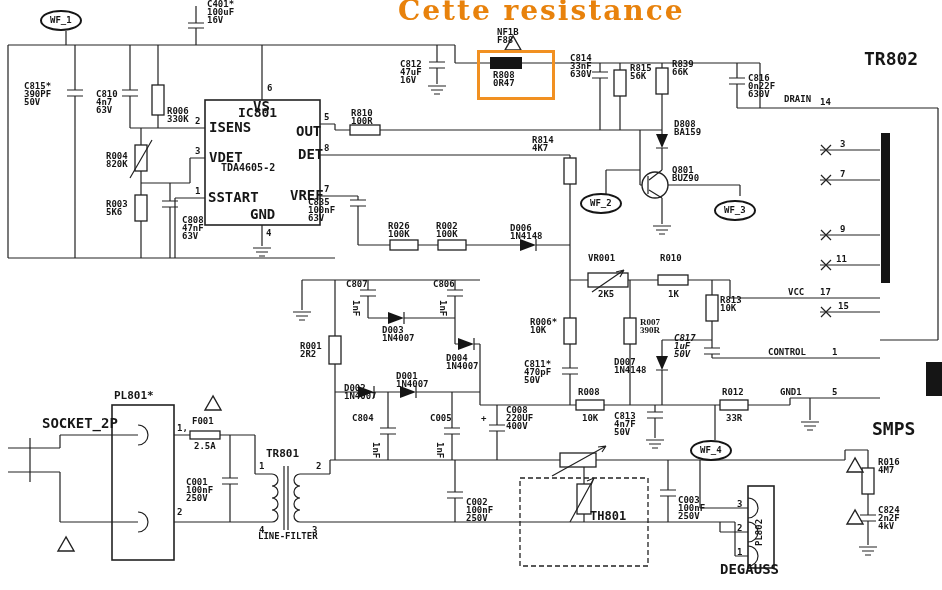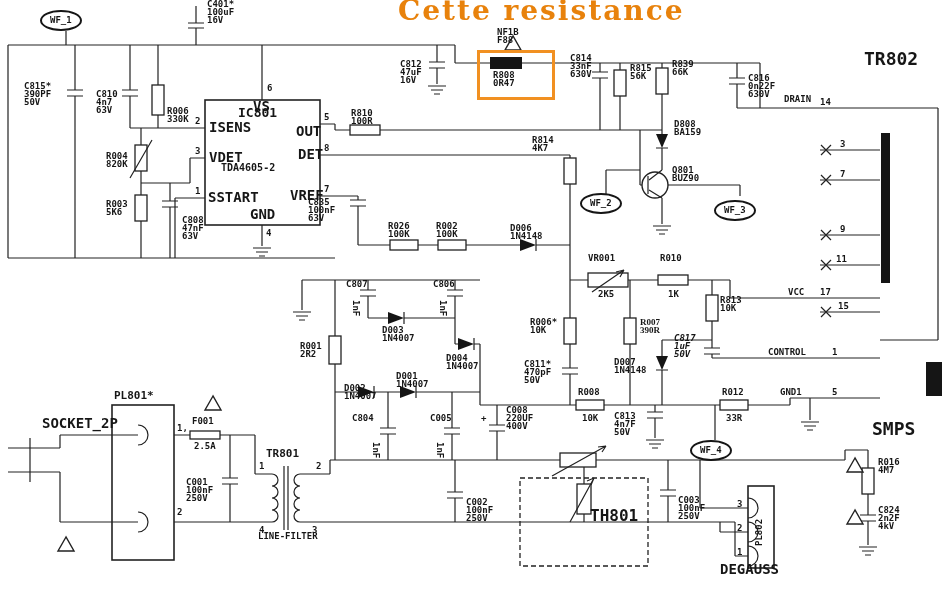"TH801" .big12 { font-size: 16px -> 12px }
